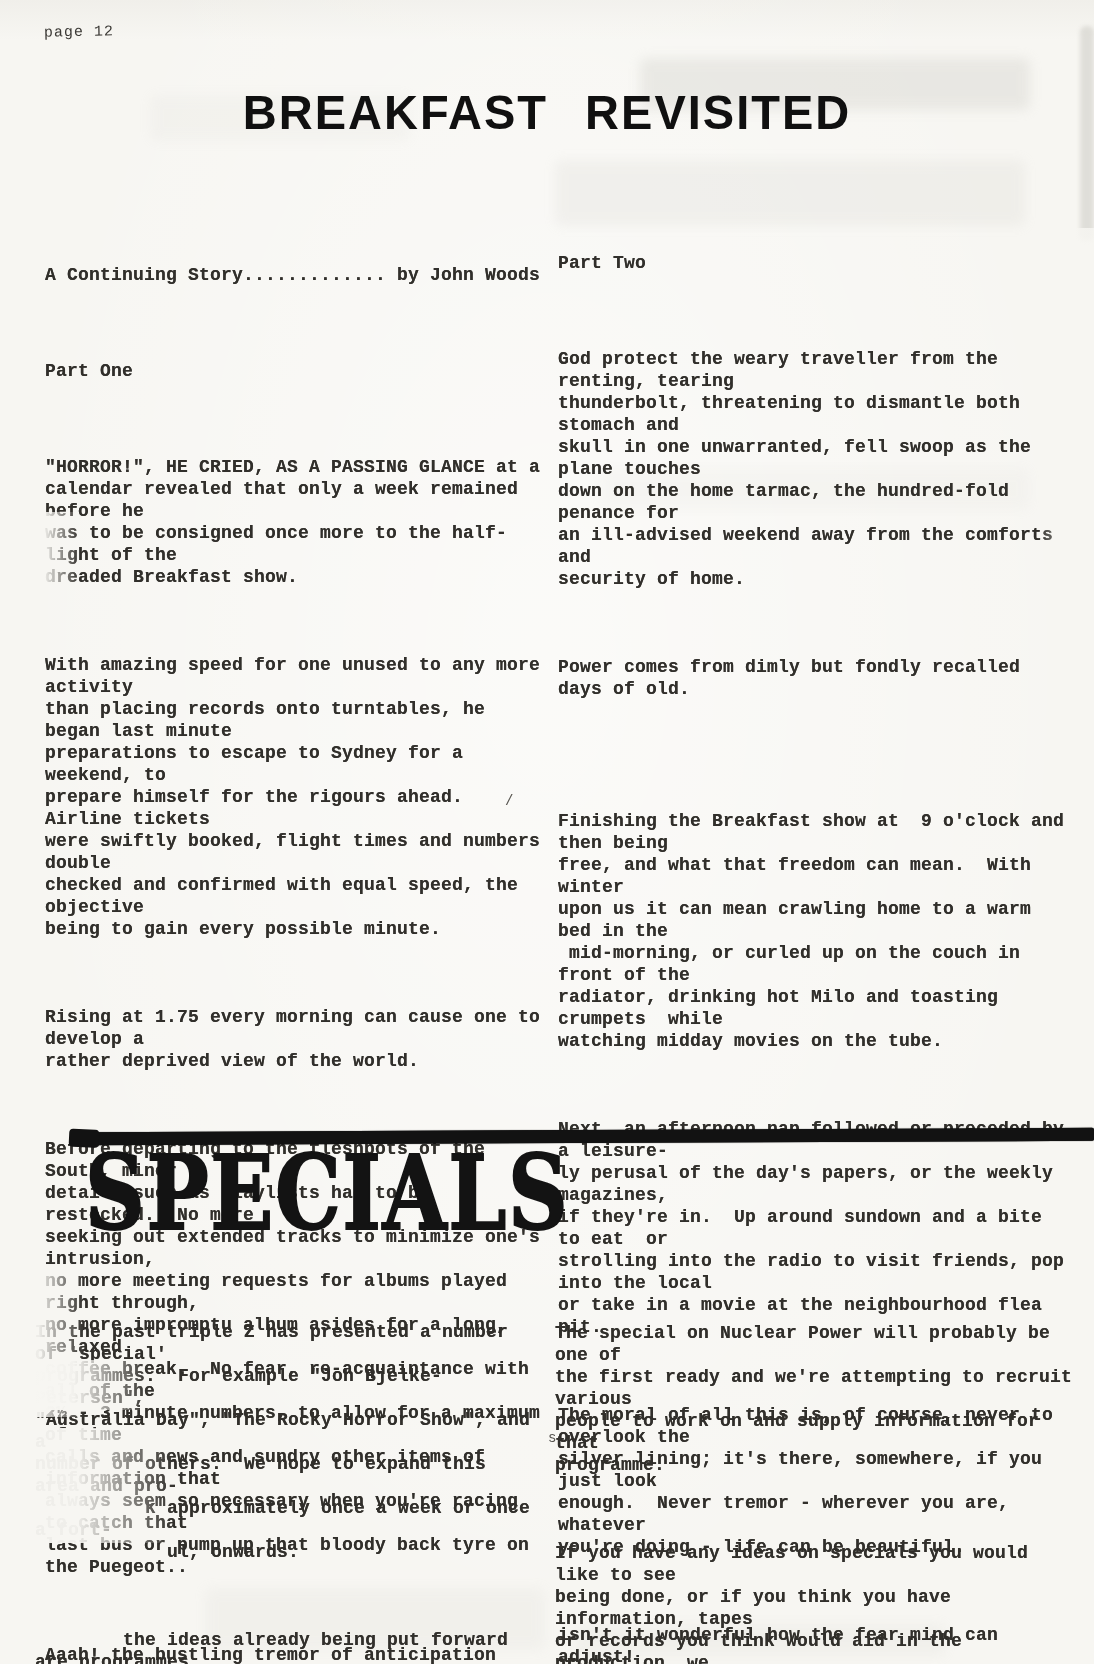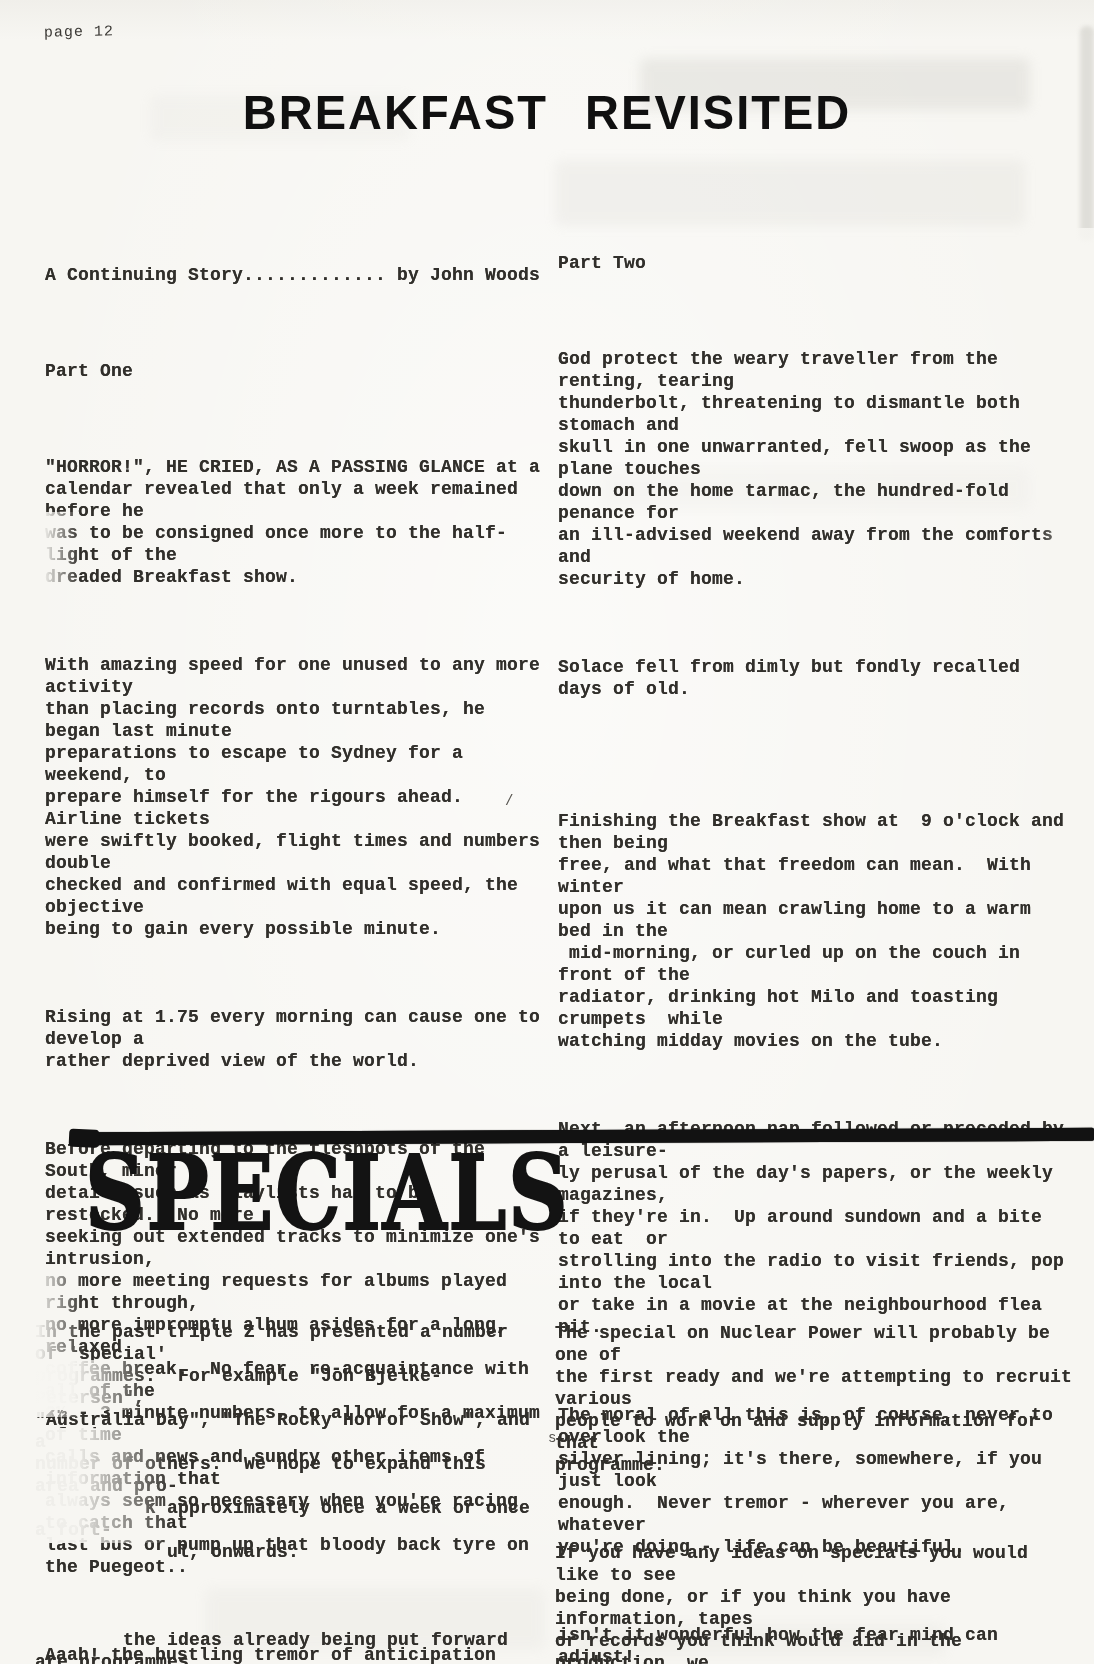"Solace fell from dimly but" p { text: Solace fell -> Power comes }
